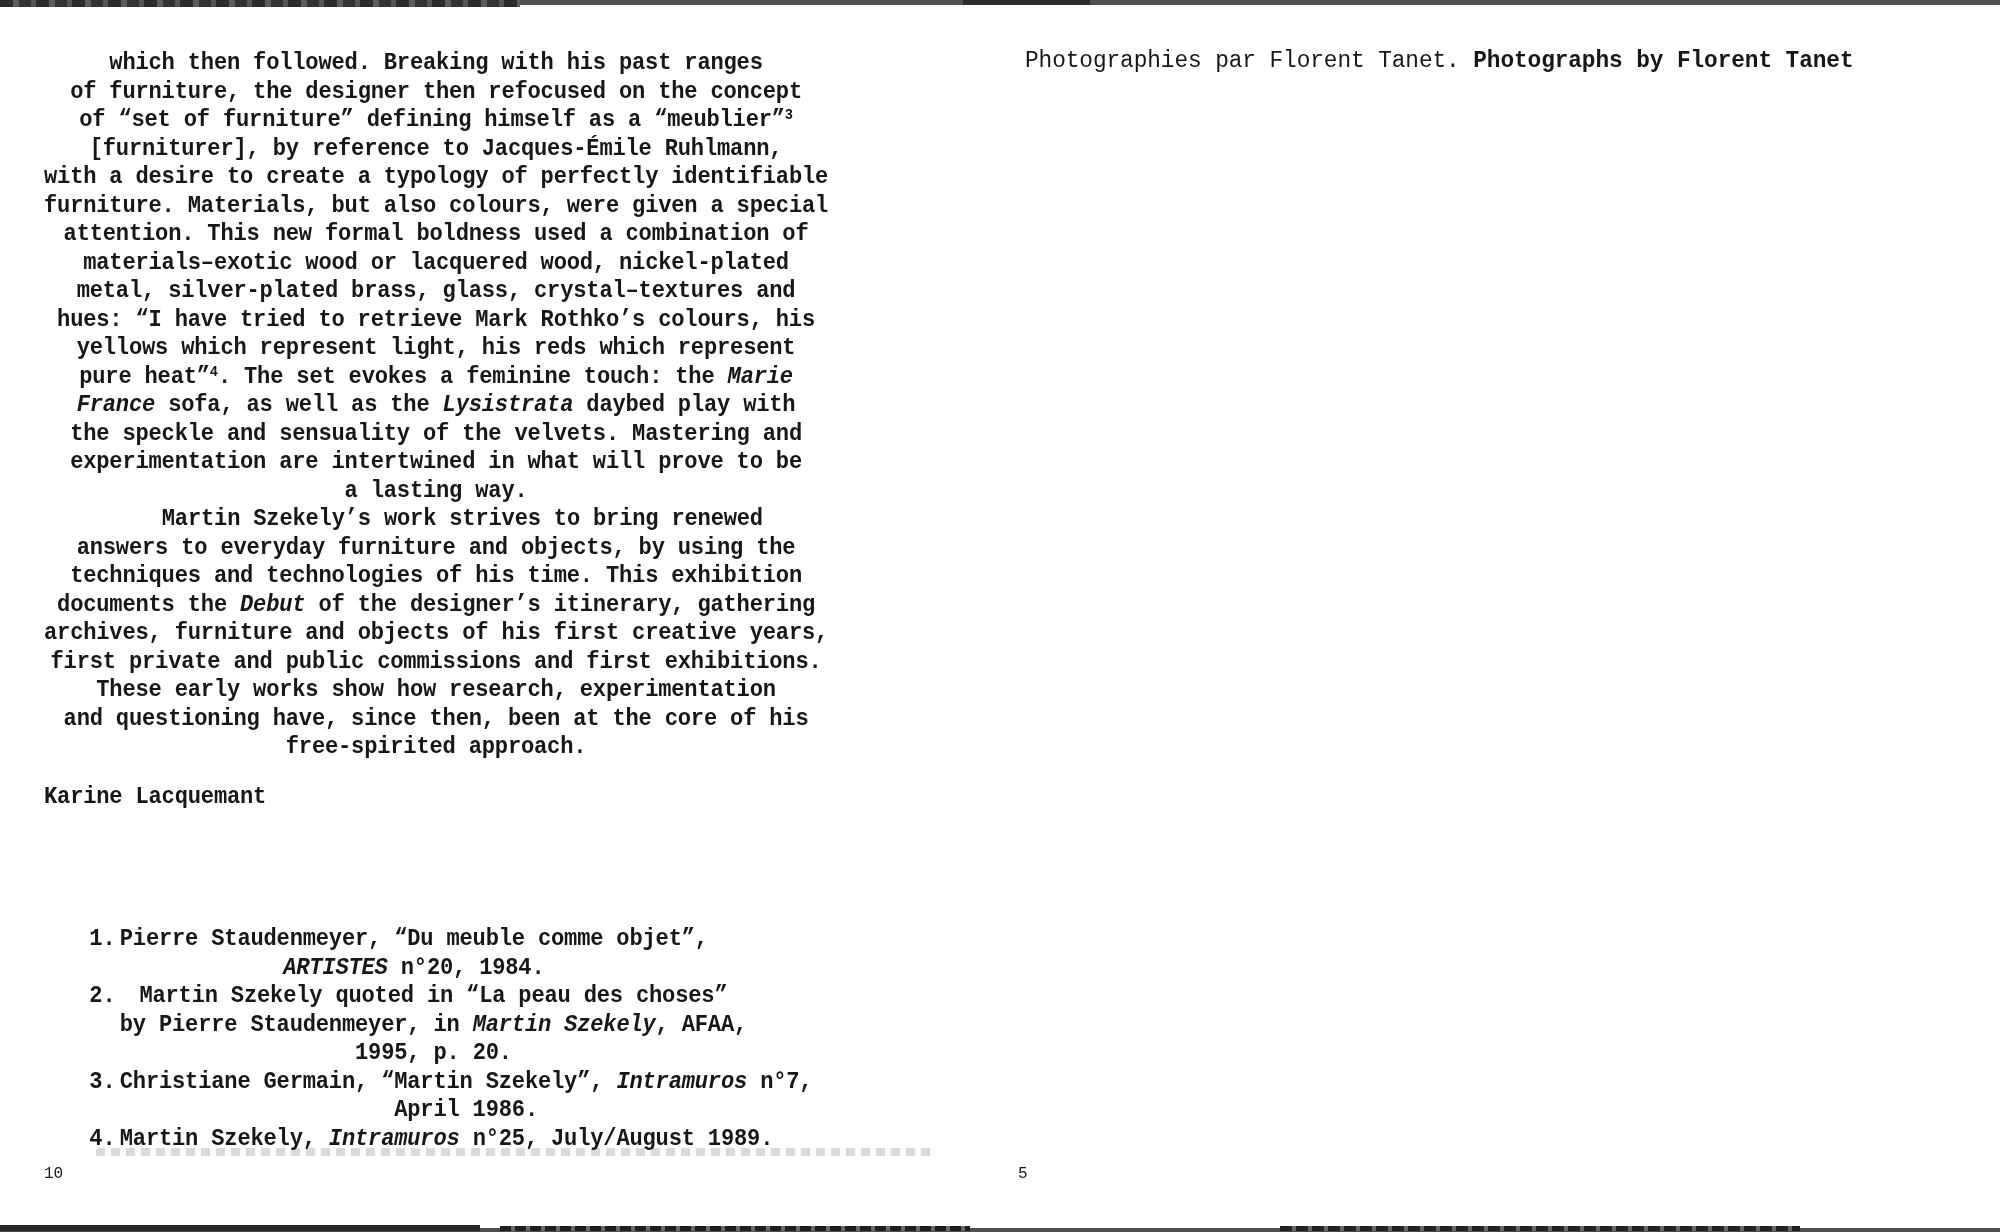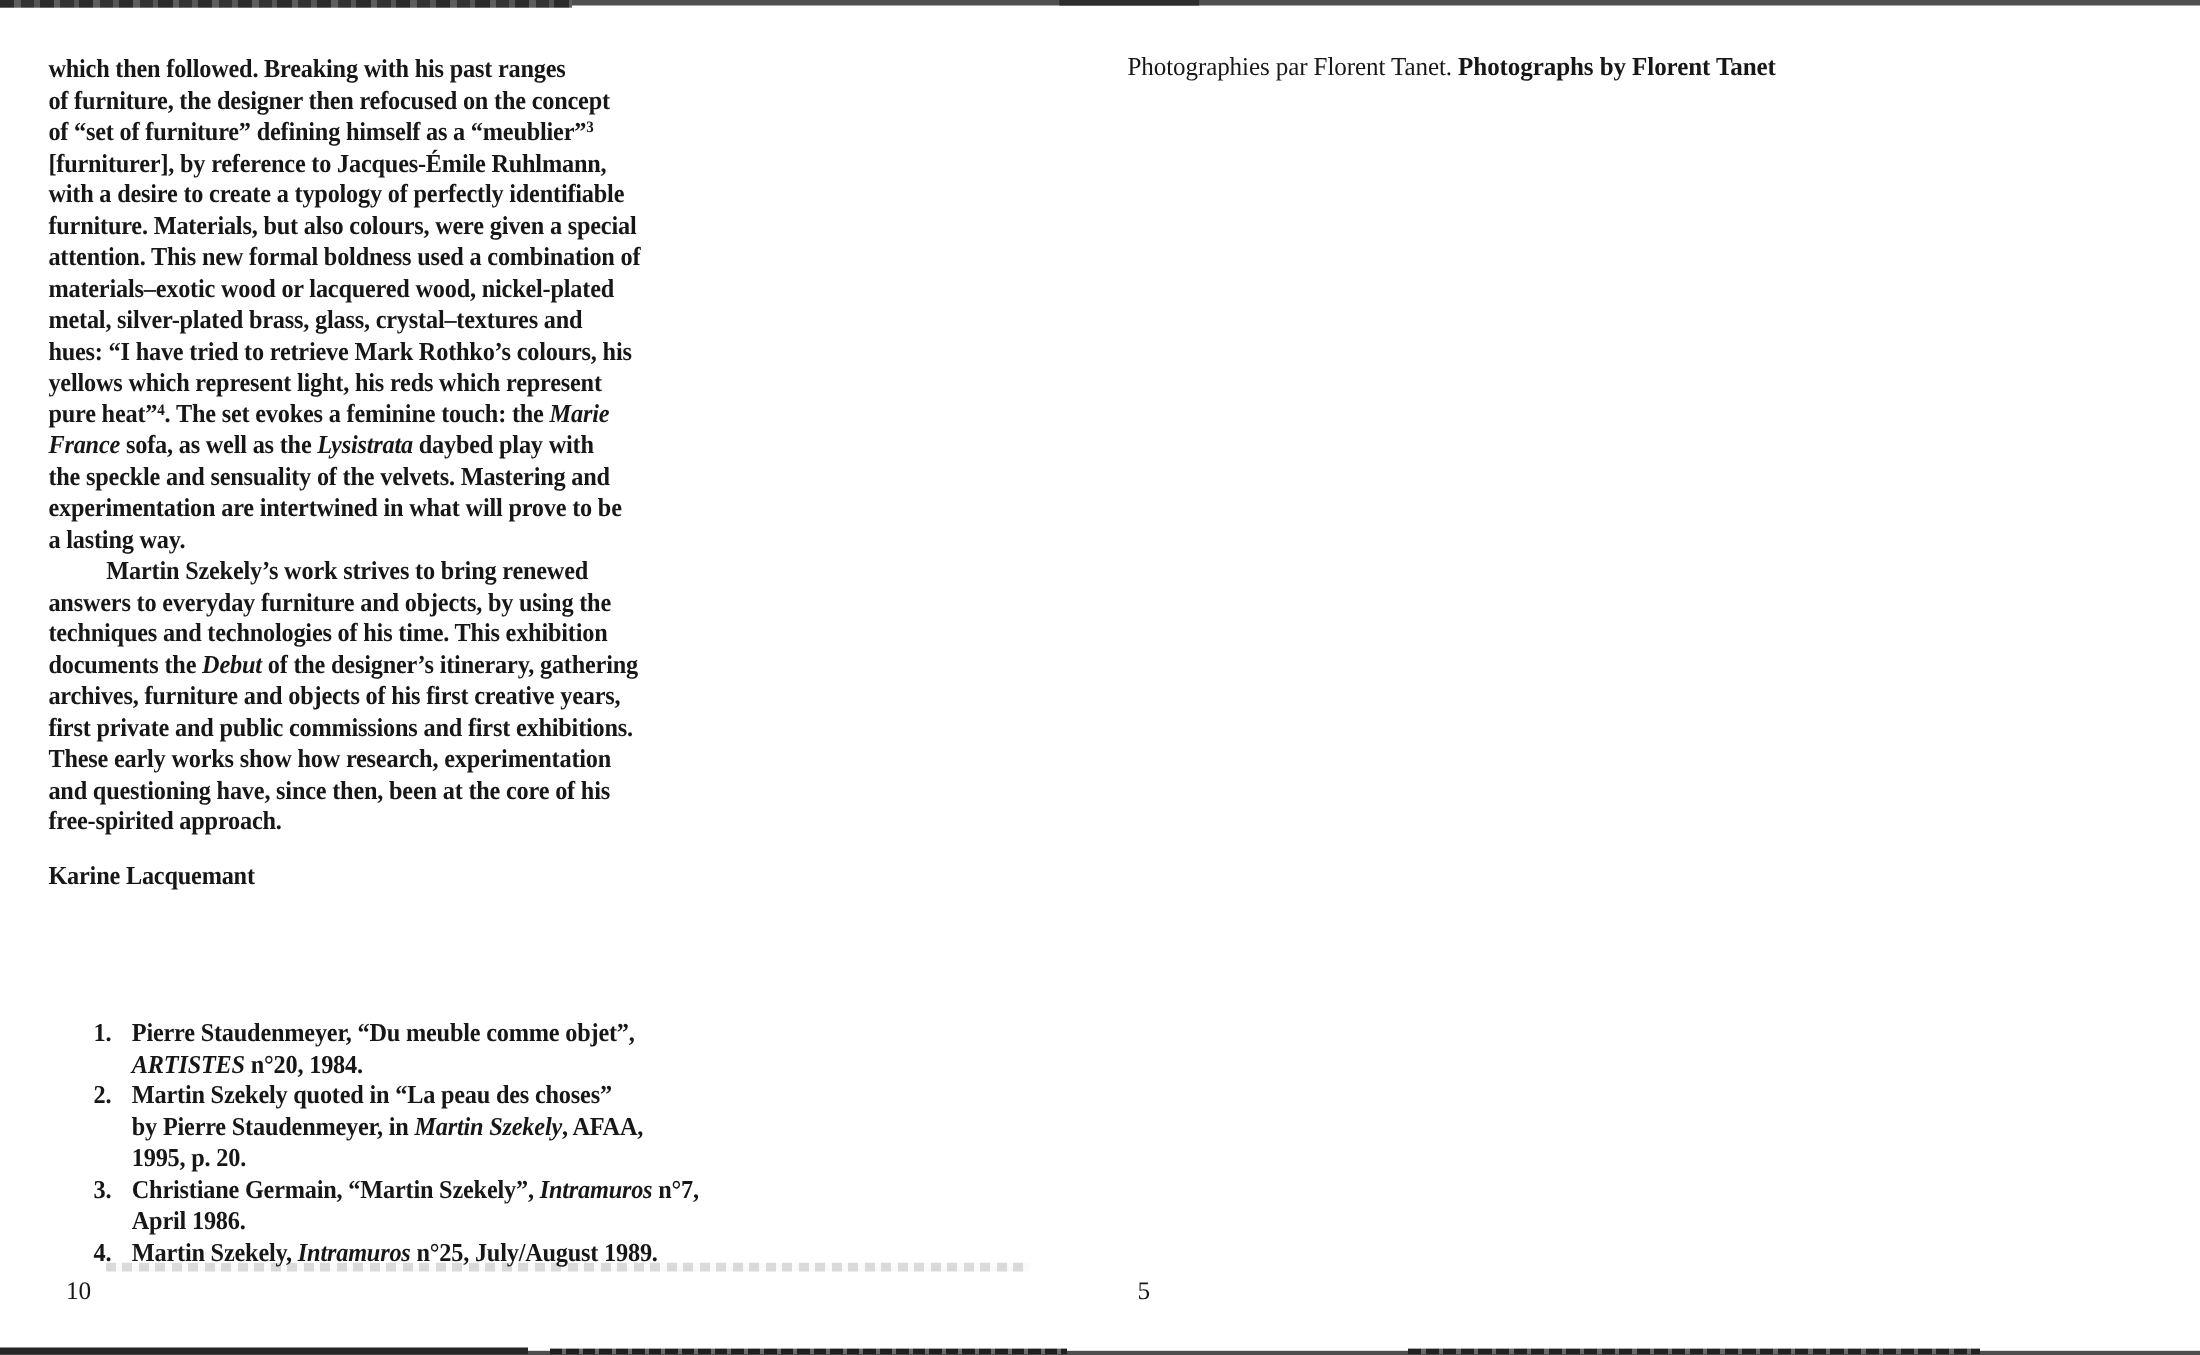"which then followed. Breaking with" .canvas { font-family: Liberation Serif, serif -> Liberation Mono, monospace; text-align: none -> center }
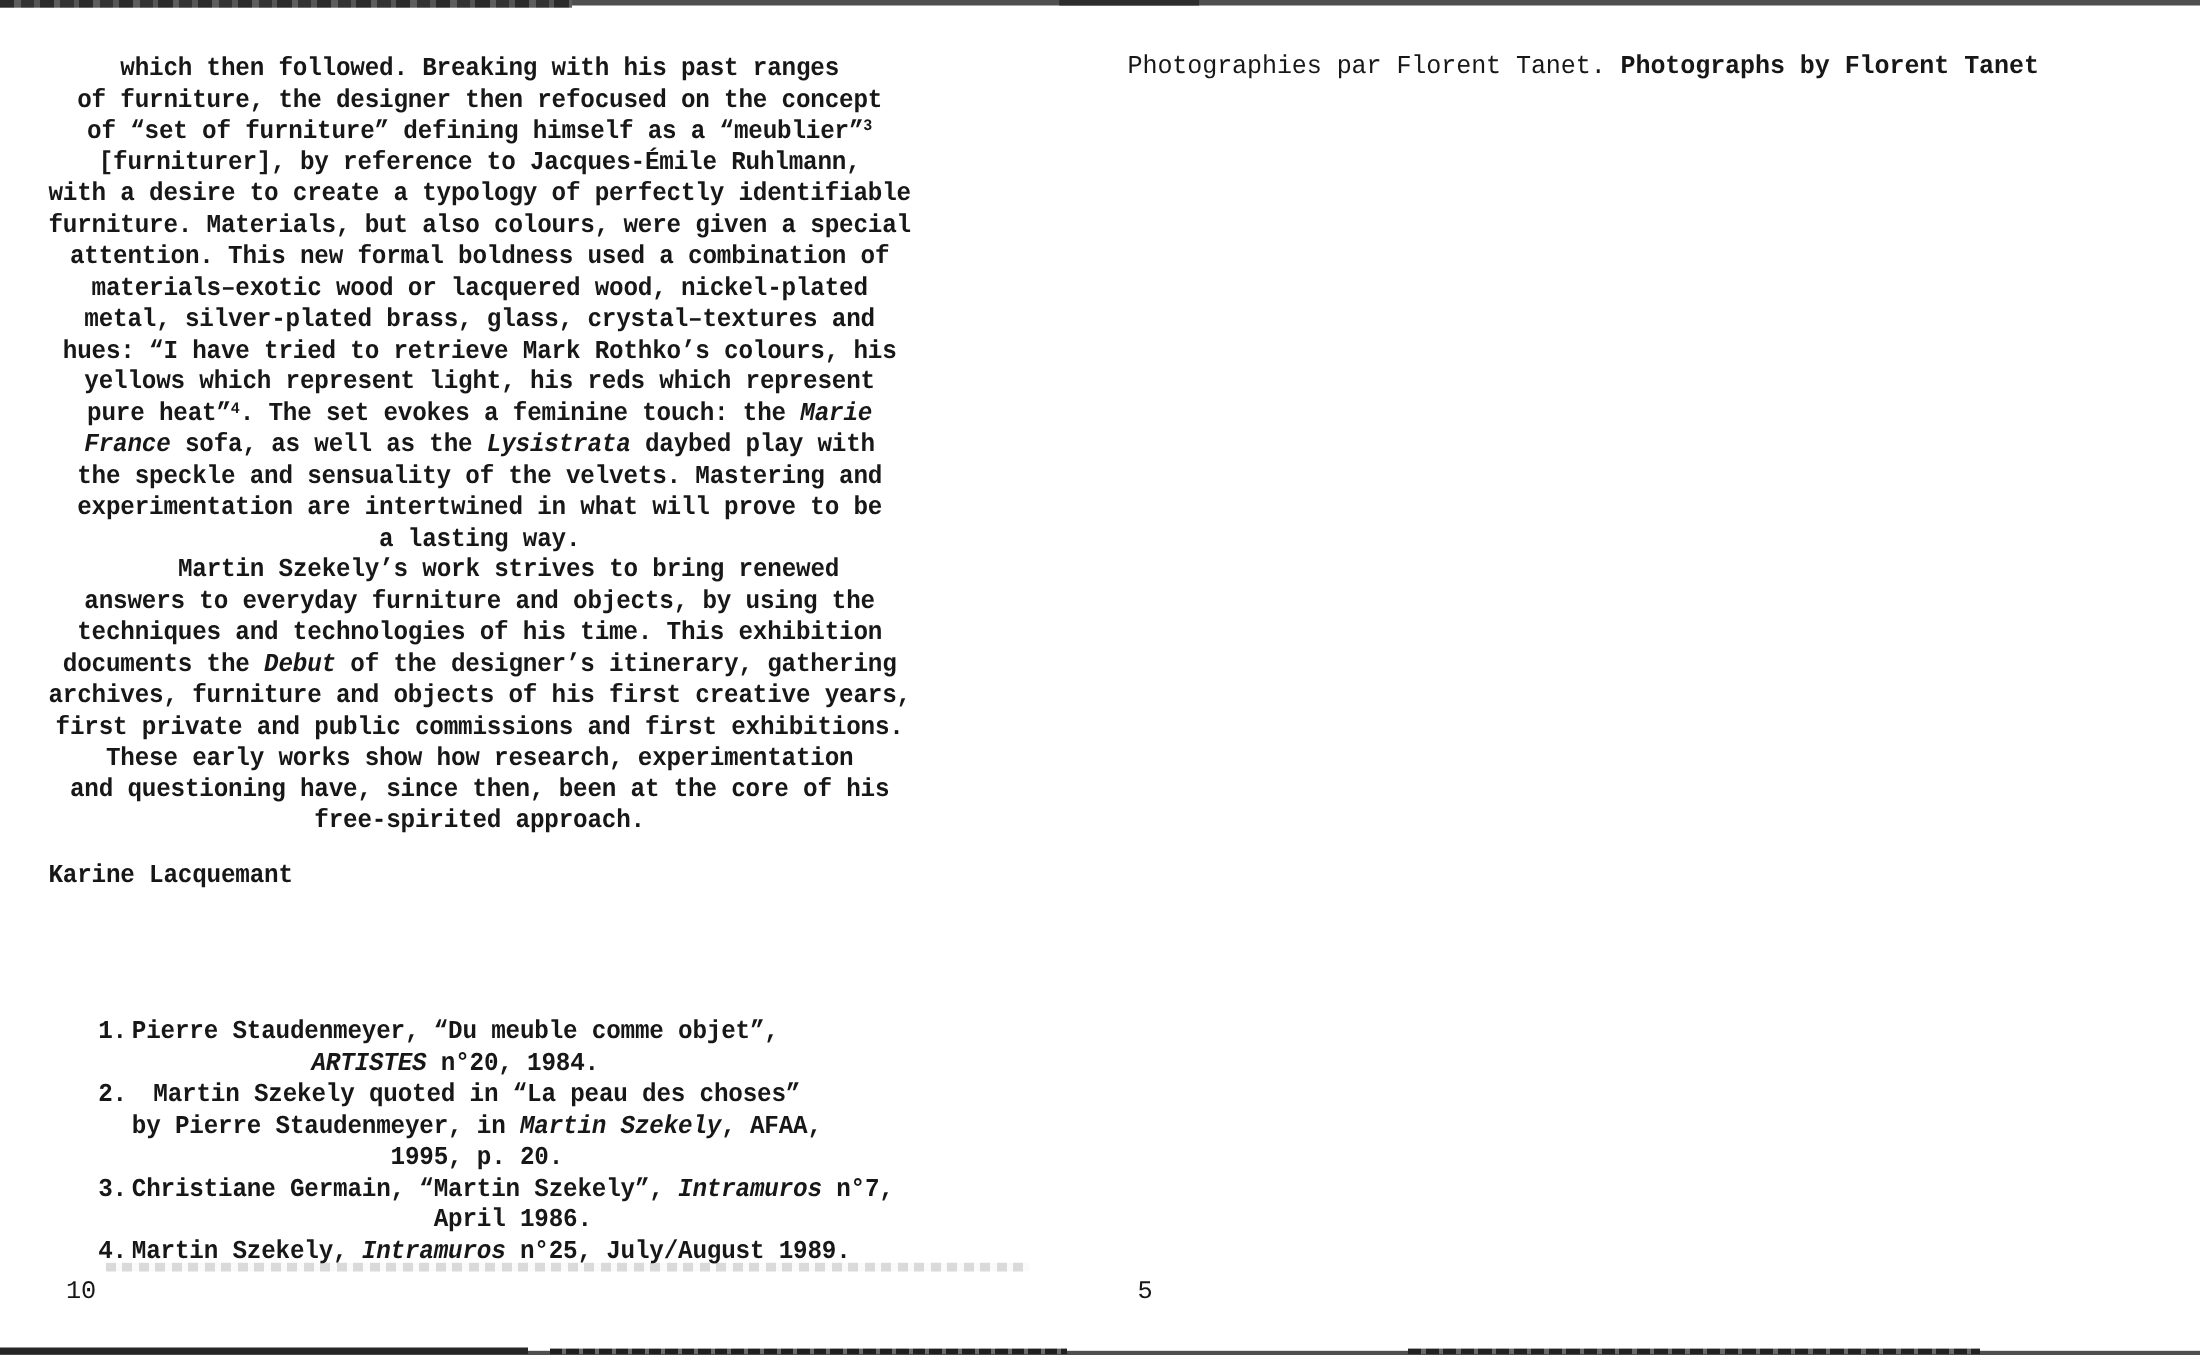"10" .page-number { font-size: 23px -> 16px; margin-left: 16px -> none }
